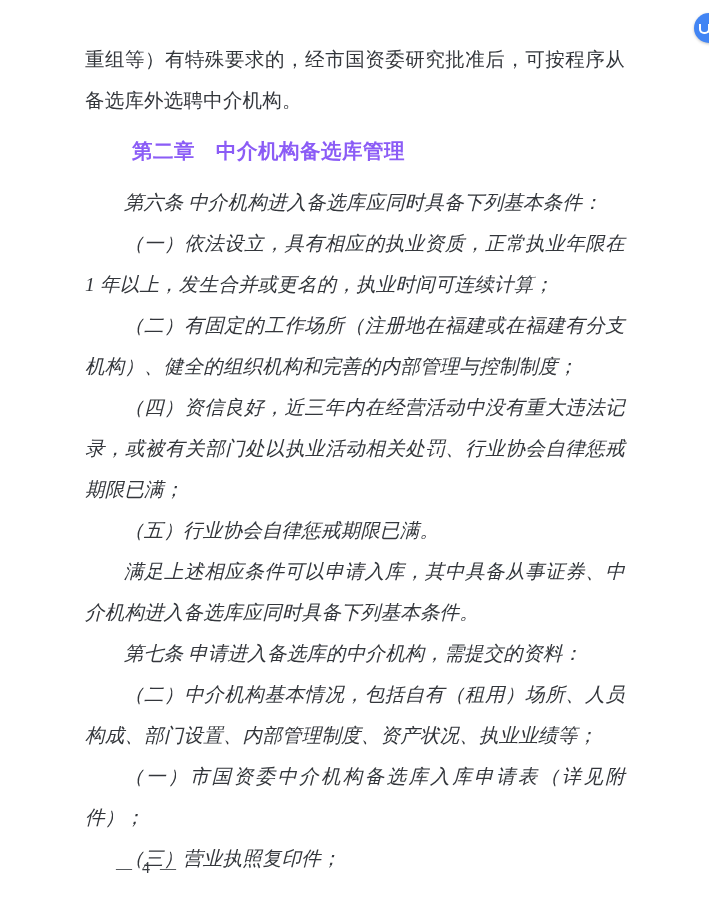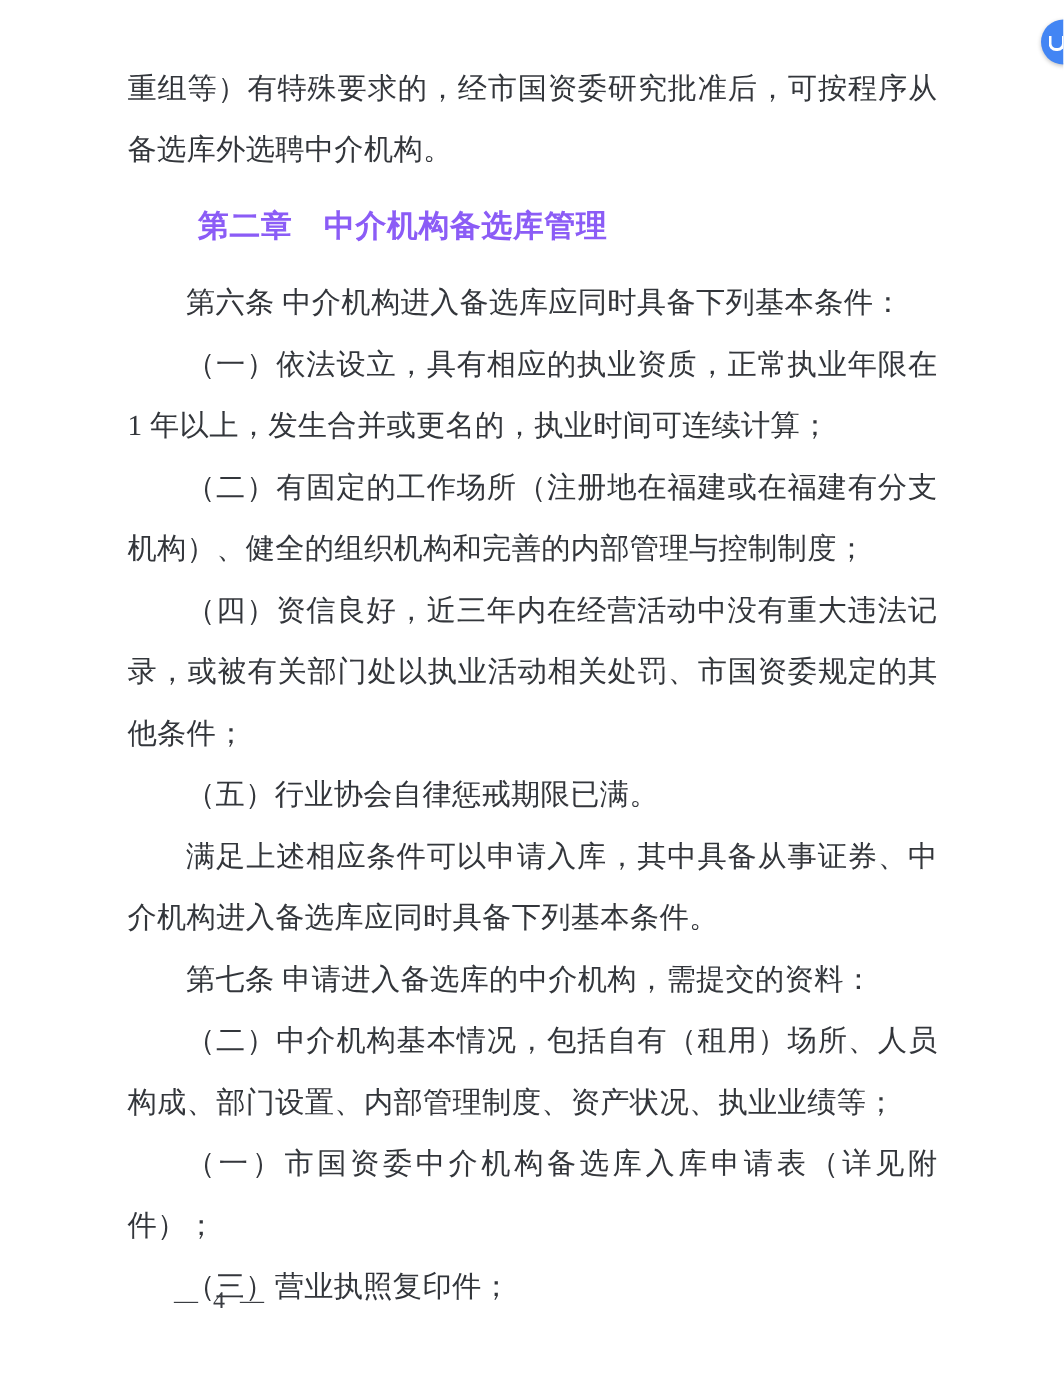"第六条 中介机构进入备选库应同时具备下列基本条件：" .body-para.indent { font-style: none -> italic }
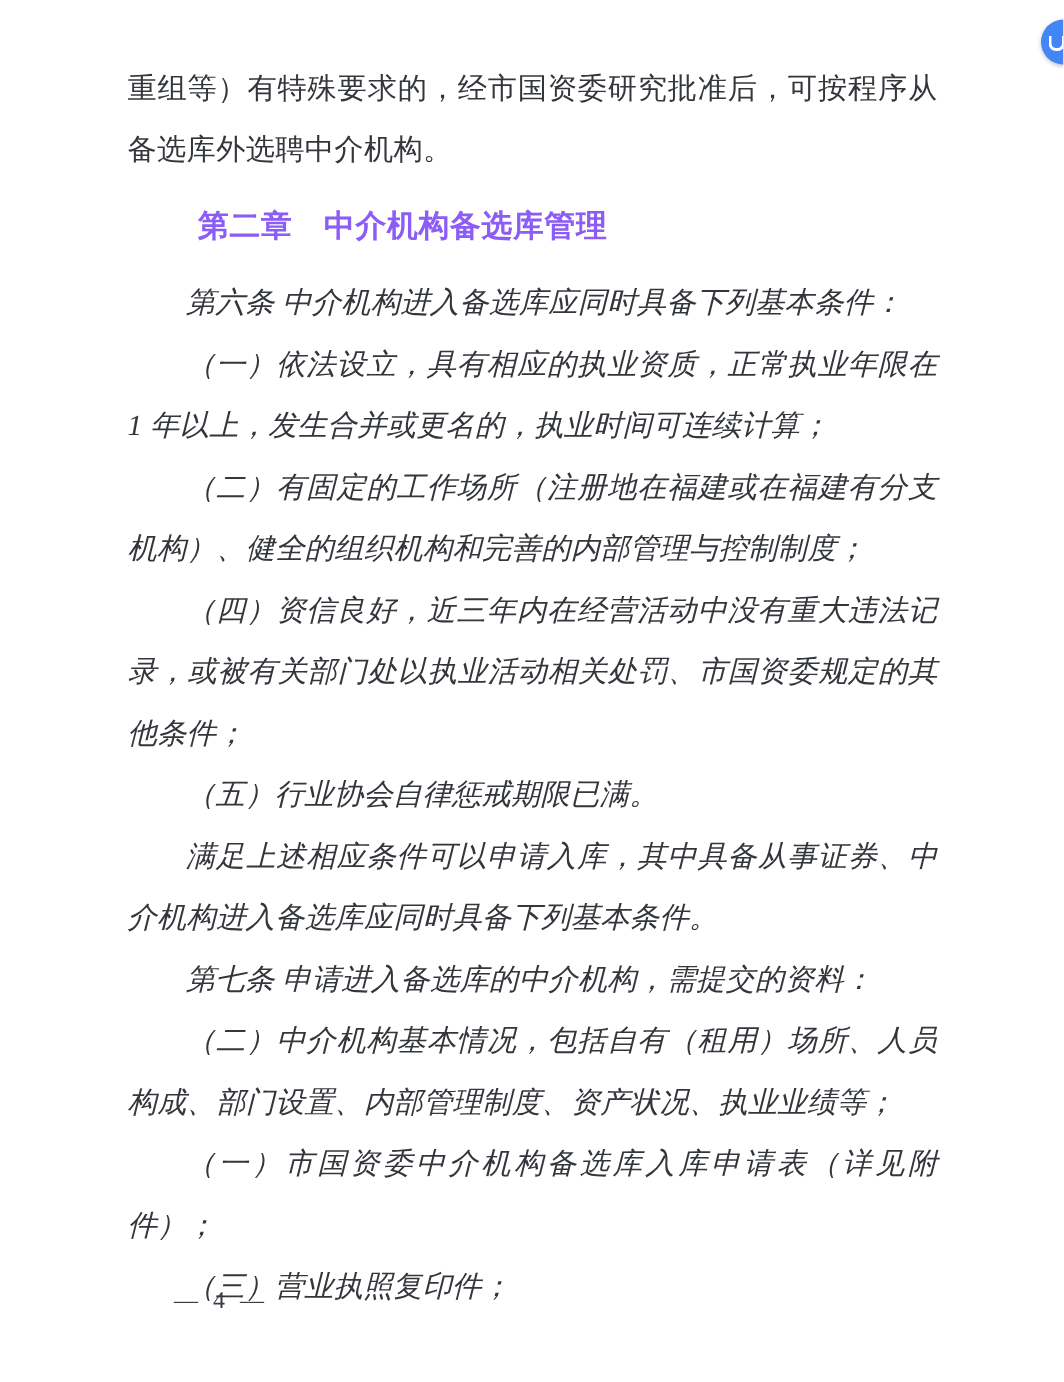"（四）资信良好，近三年内在经营活动中没有重大违法记录，或被有关部门处以执业活动相" p.body-para { text: 市国资委规定的其他条件 -> 行业协会自律惩戒期限已满 }
